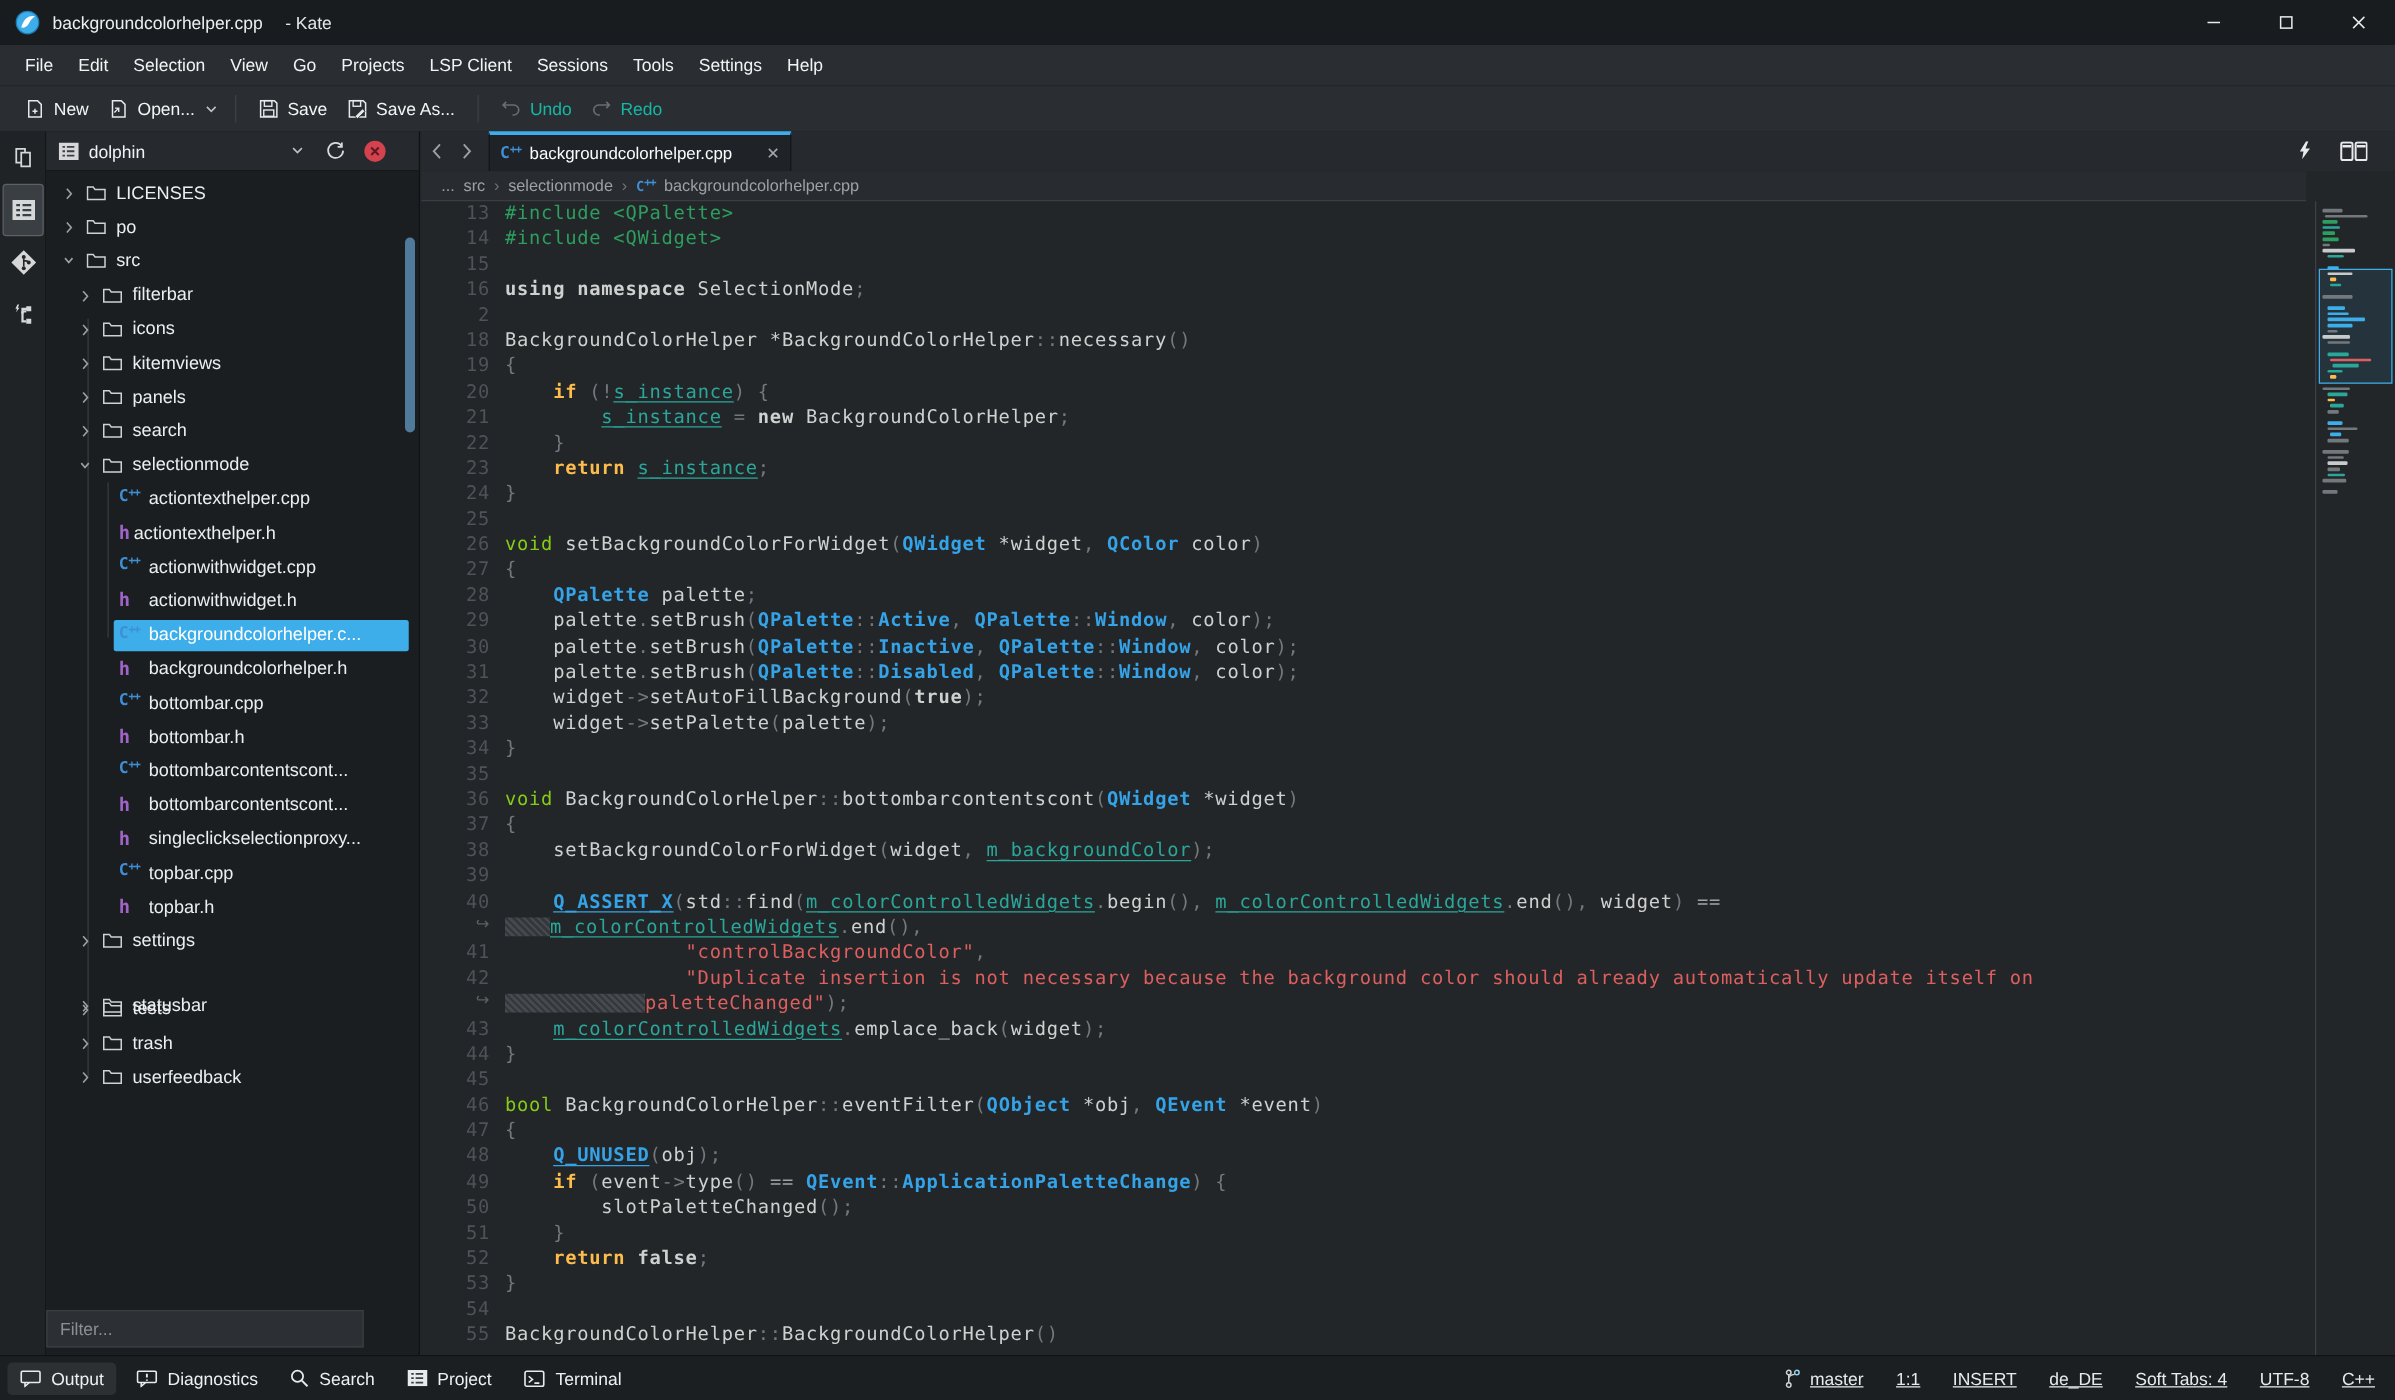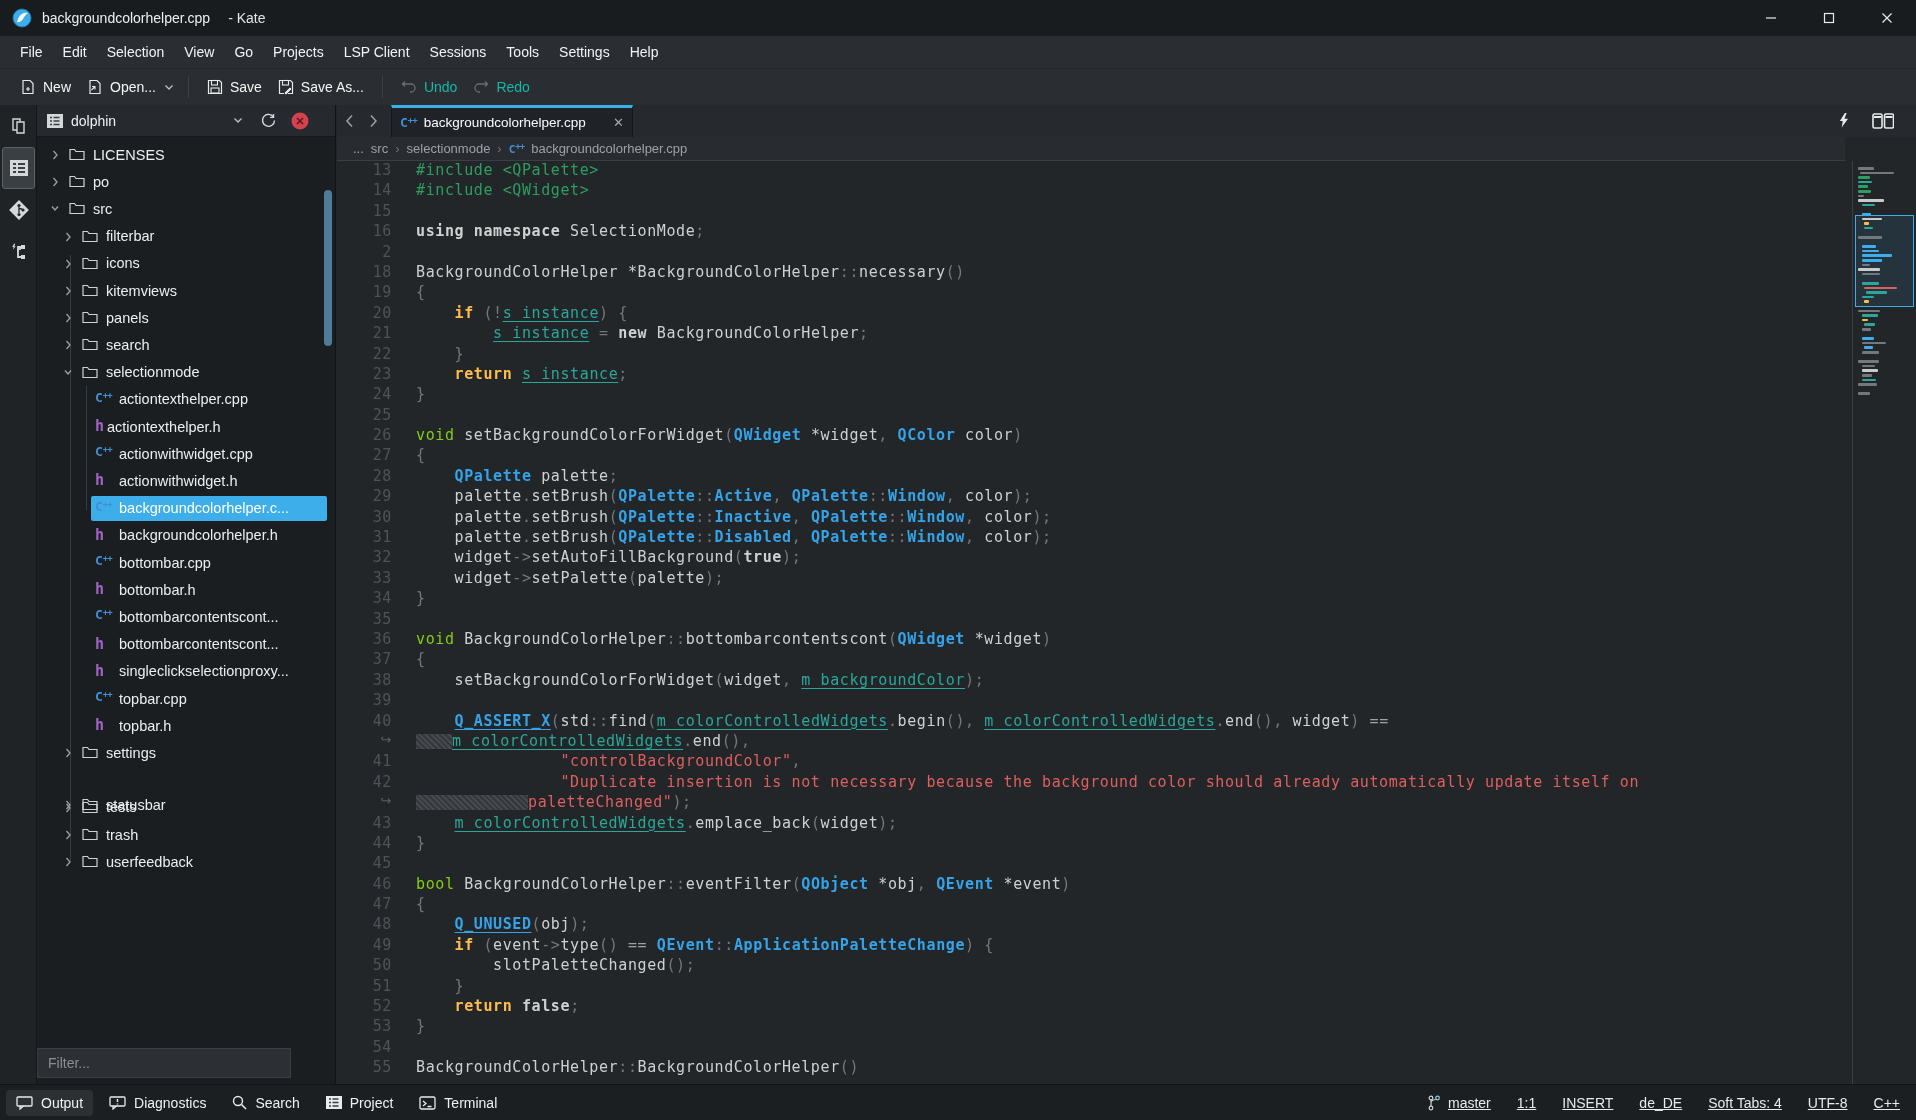"#include <QPalette>" .cl .src { margin-left: 24px -> 12px }
